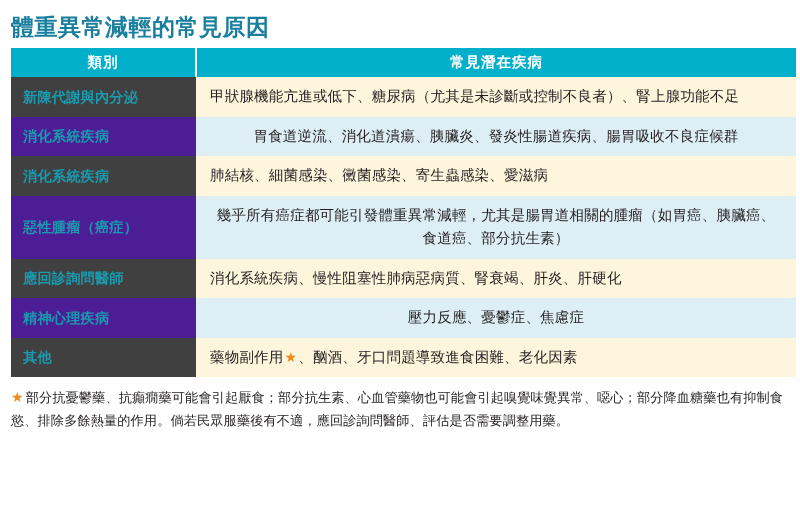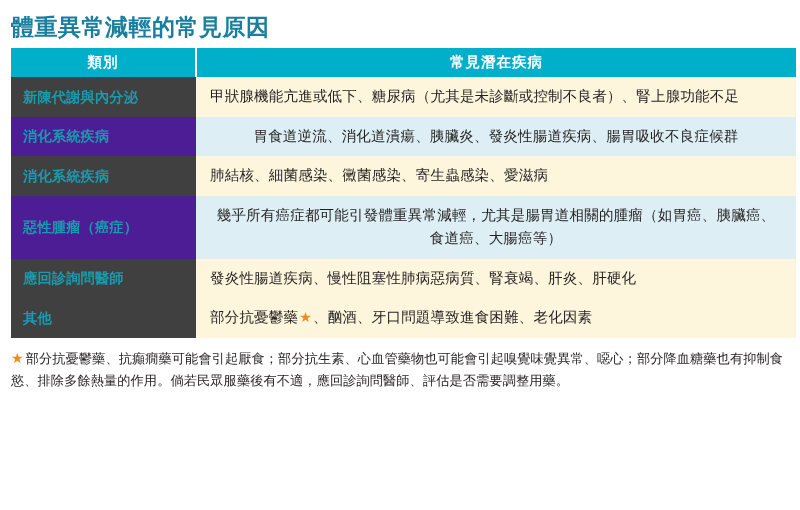"幾乎所有癌症都可能引發體重異常減輕，尤其是腸胃道相關的腫瘤（如胃癌、胰臟癌、食道" td.cell-det { text: 大腸癌等 -> 部分抗生素 }
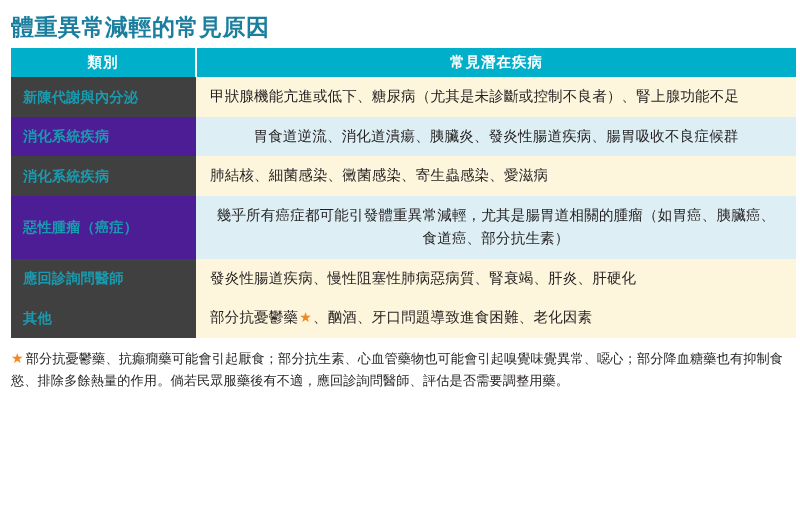"發炎性腸道疾病、慢性阻塞性肺病惡病質、腎衰竭、肝炎、肝硬化" td.cell-det { text: 發炎性腸道 -> 消化系統 }
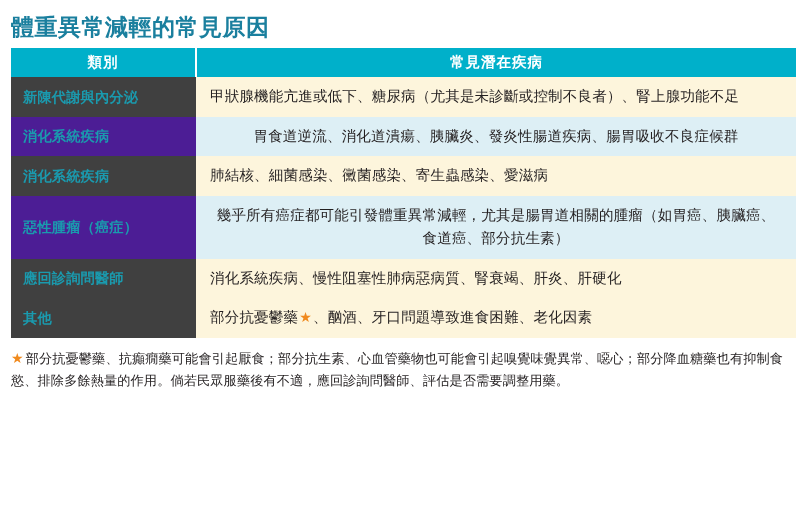"精神心理疾病" tr.even { html: none -> <tr> <td>精神心理疾病</td> <td>壓力反應、憂鬱症、焦慮症</td> </tr> }
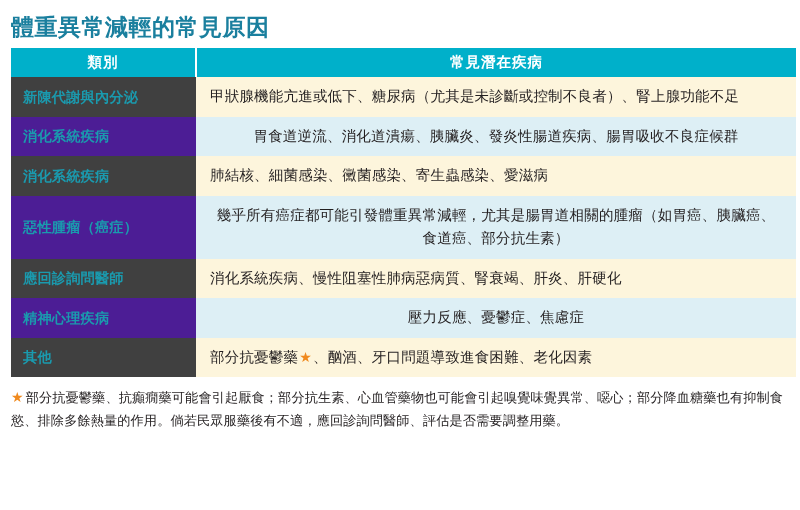"部分抗憂鬱藥" span { text: 部分抗憂鬱藥 -> 藥物副作用 }
